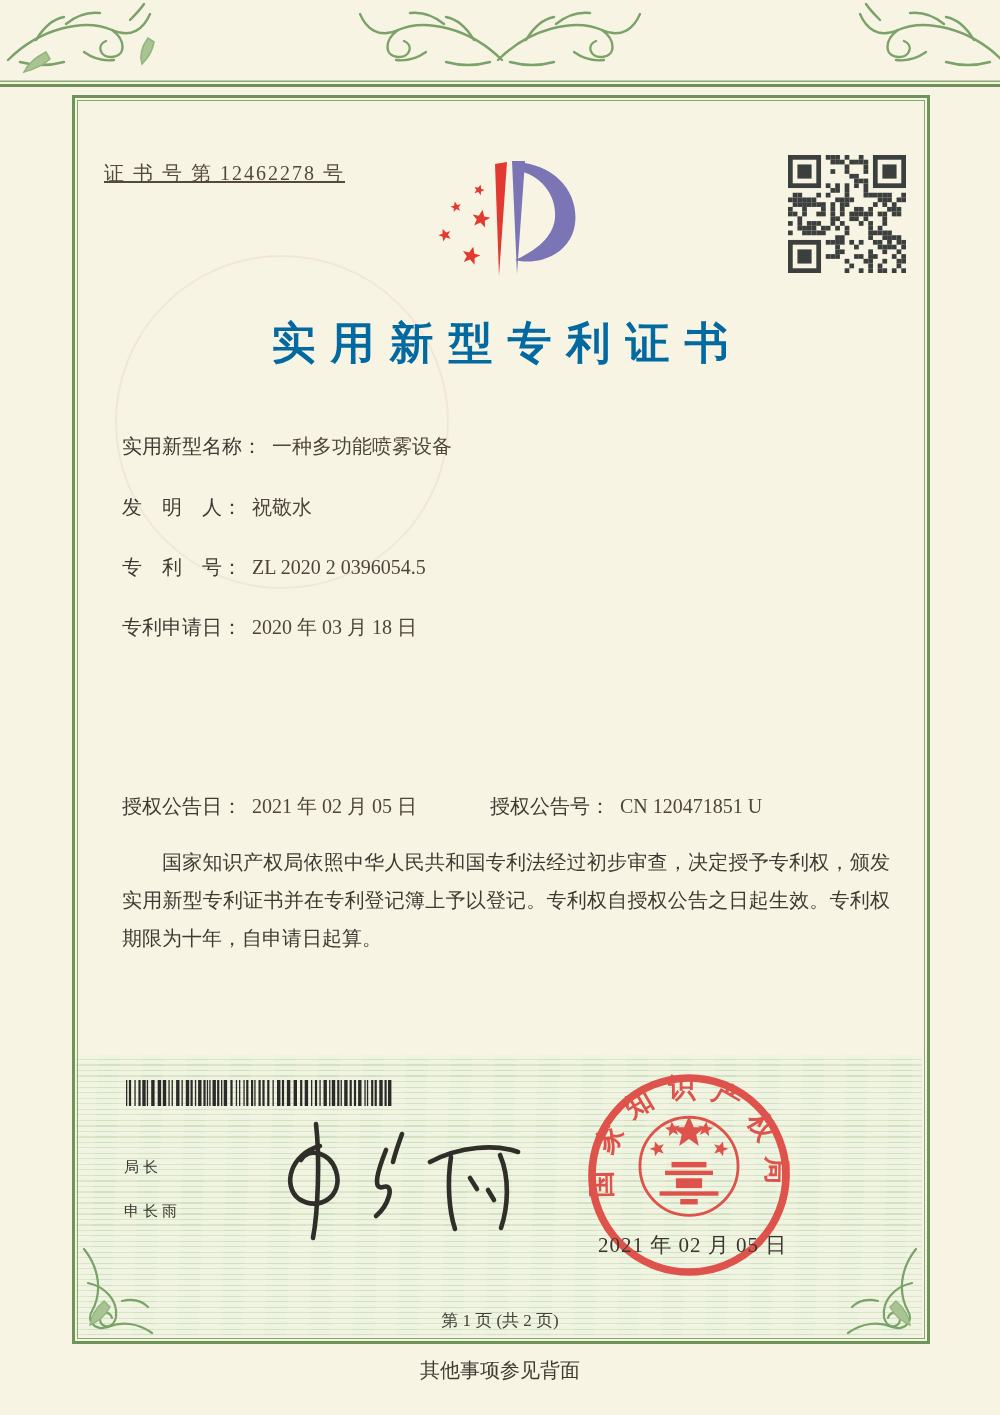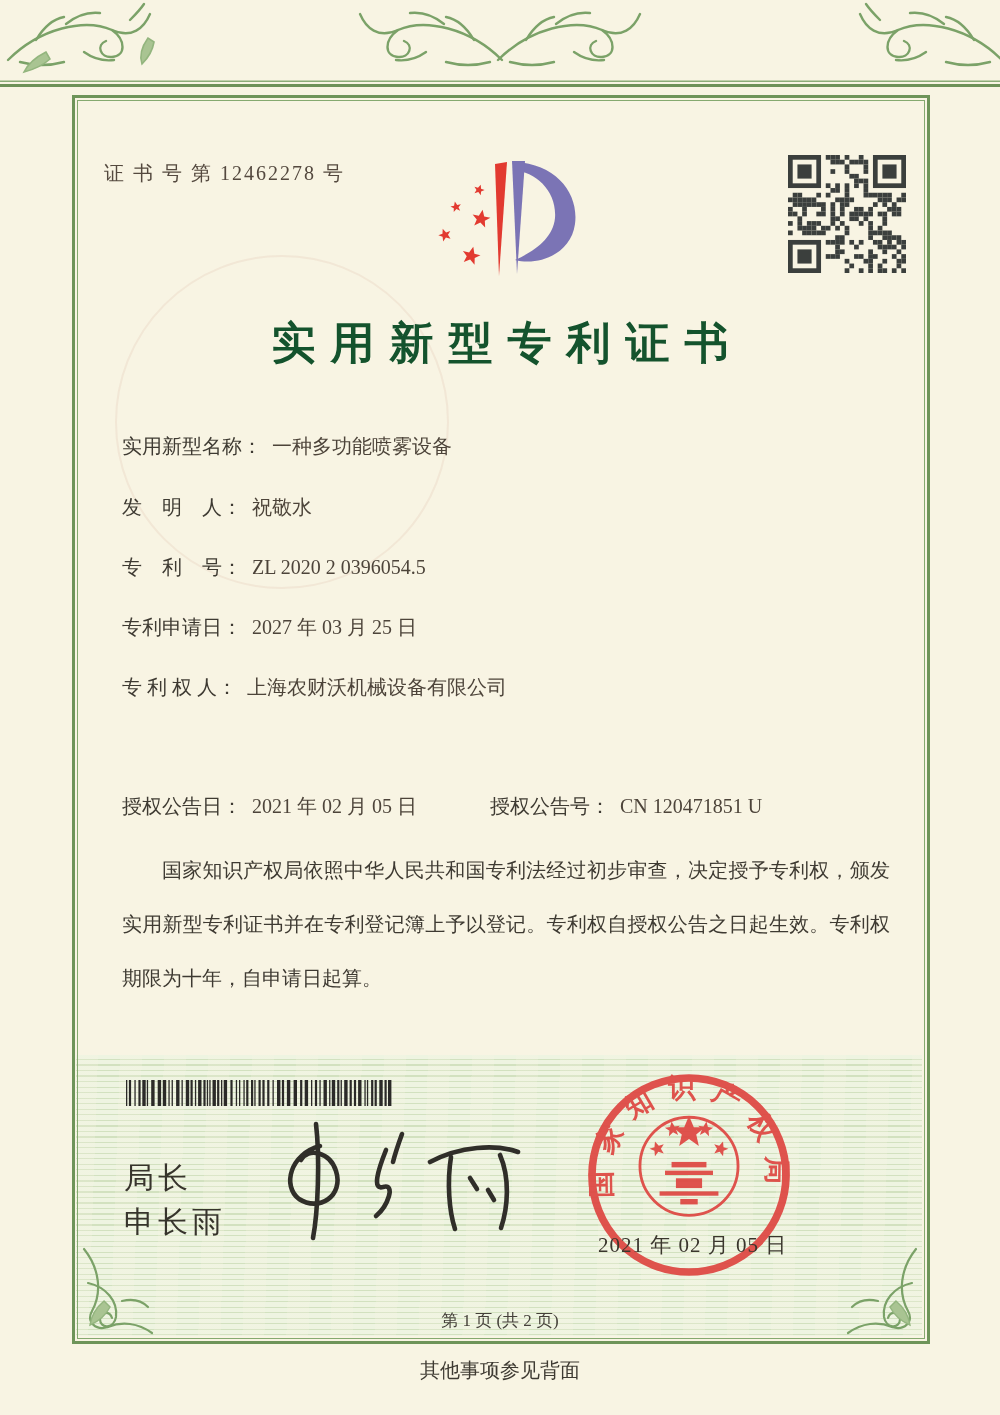"证 书 号 第 12462278" .cert-no { text-decoration: none -> underline }
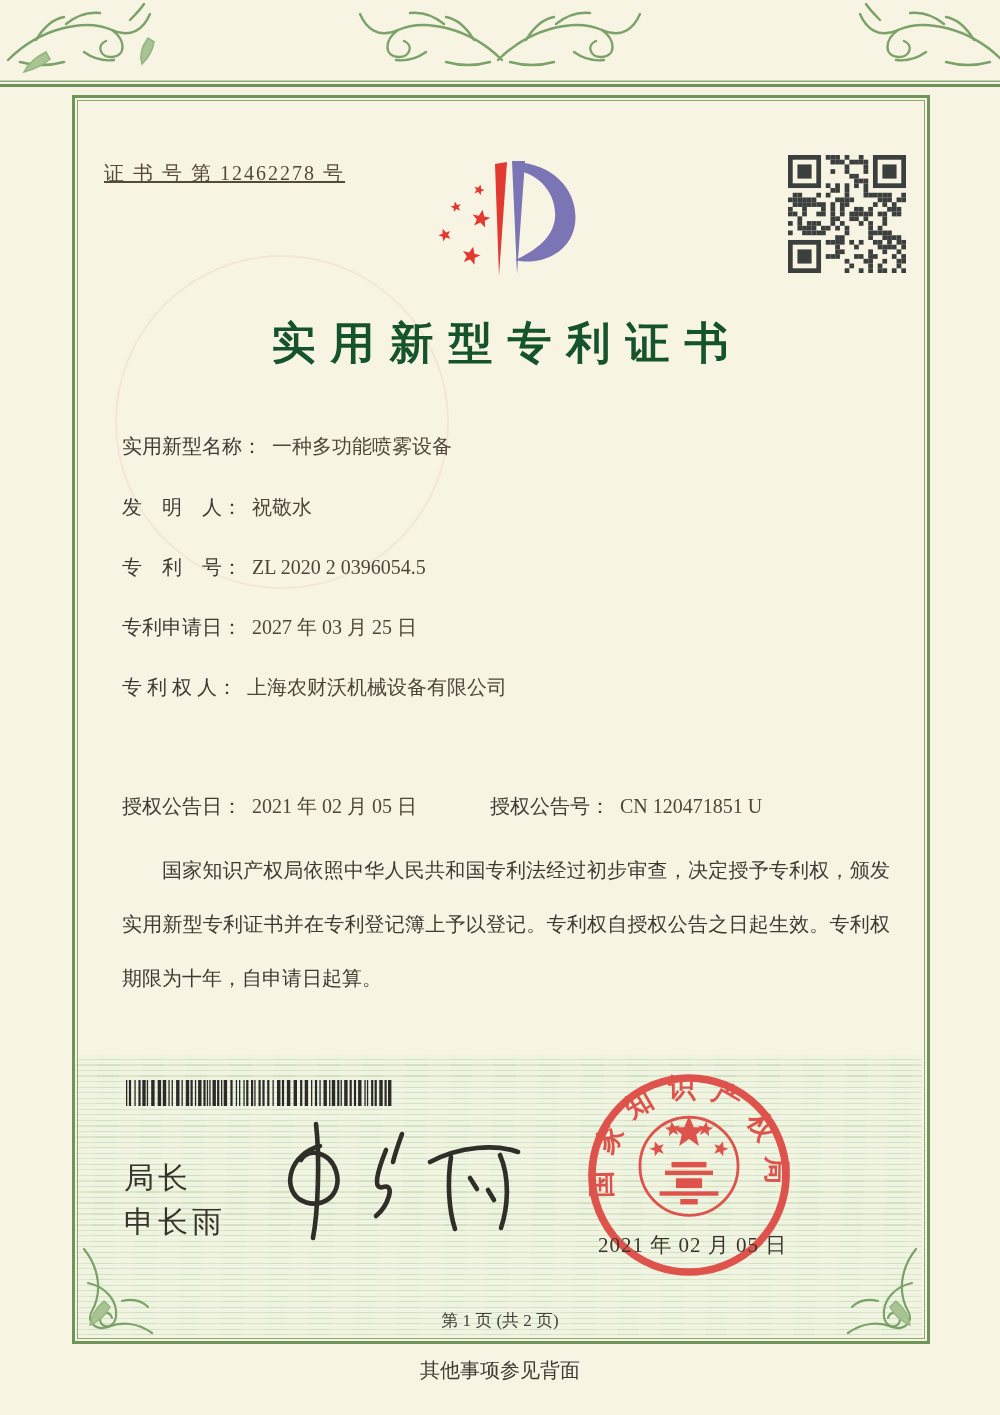"实用新型专利证书" .title { color: #14532d -> #0369a1 }
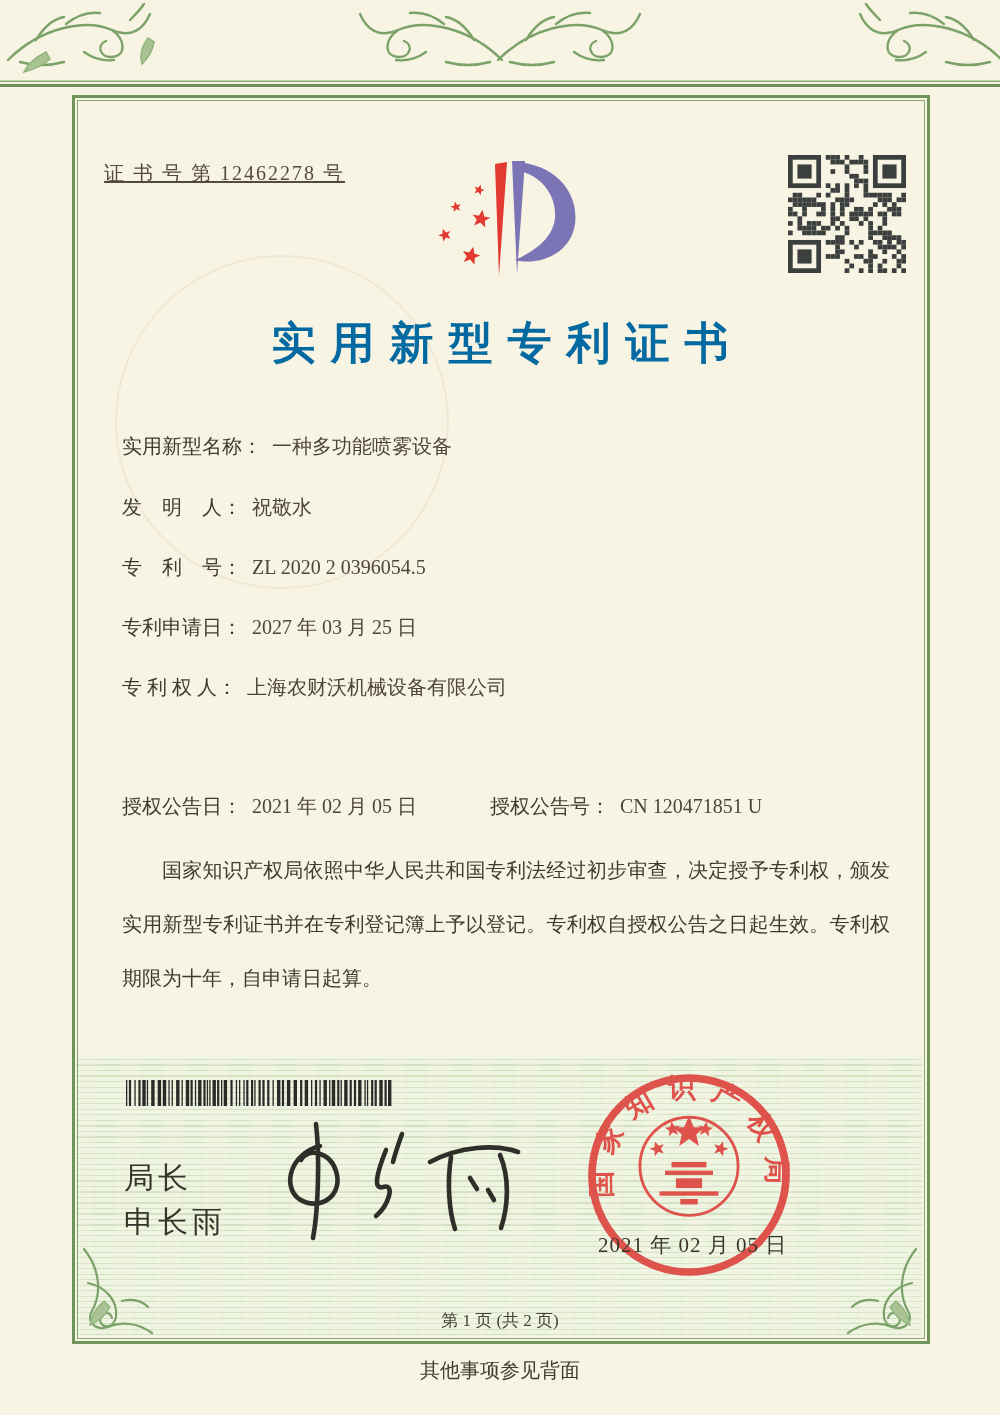"2027 年 03 月 25" span.val { text: 2027 年 03 月 25 -> 2020 年 03 月 18 }
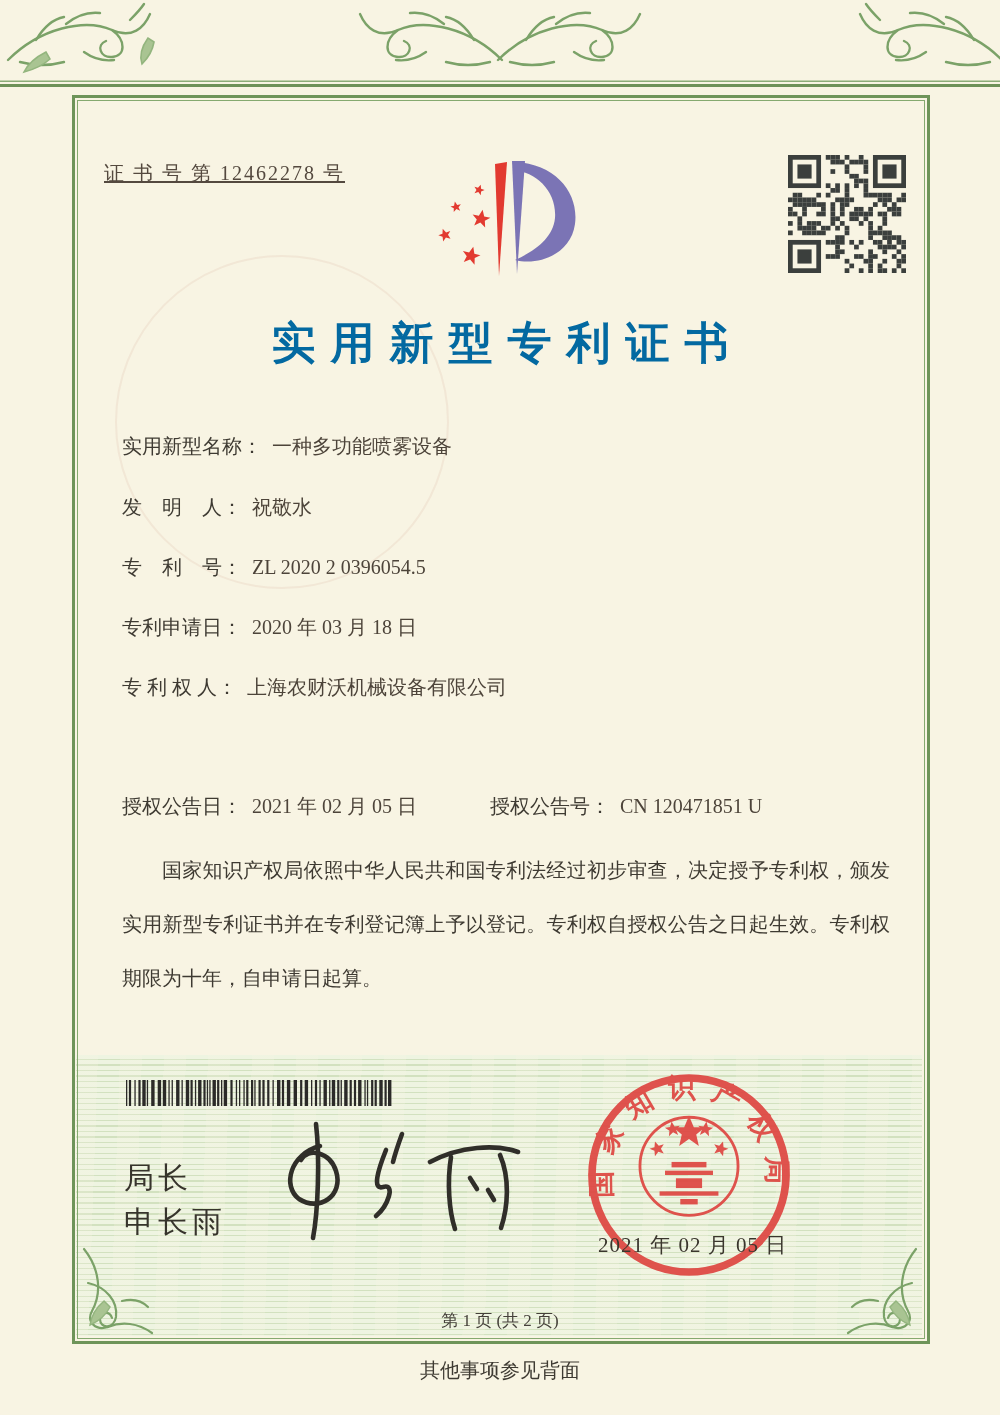"专 利 权 人： 上海农财沃机械设备有限公司" div.row { html: <div> <span>专 利 权 人：</span><span>上海农财沃机械设备有限公司</span> </div> -> none }
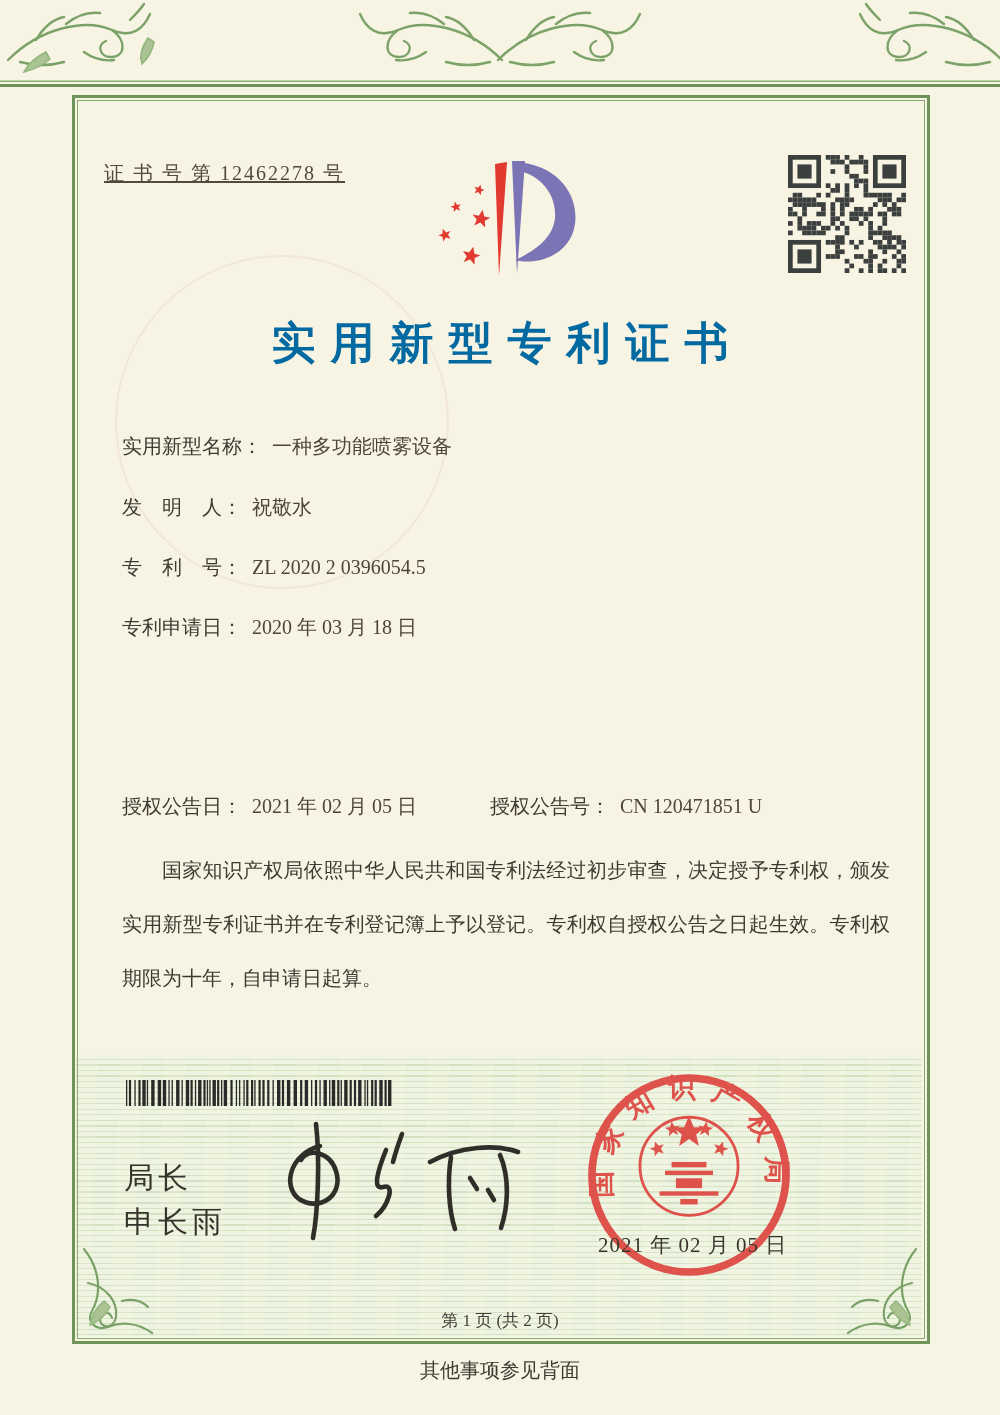"国家知识产权局依照中华人民共和国专利法经过初步审查，决定授予专利权，颁发实用新型" .body-text { line-height: 54px -> 38px }
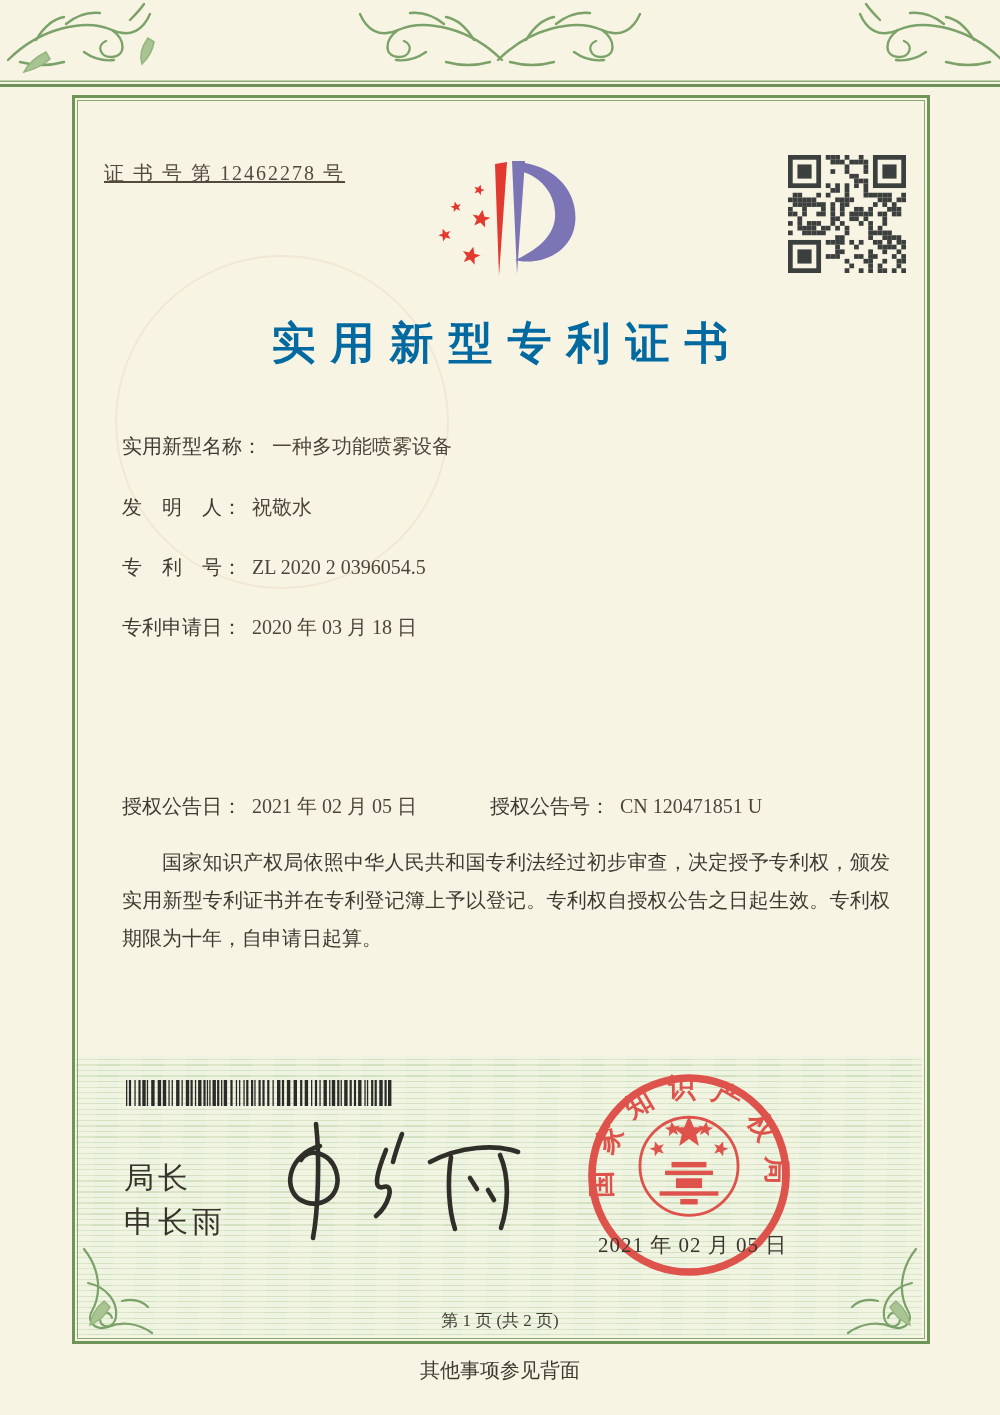"局长" .director { font-size: 30px -> 15px }
